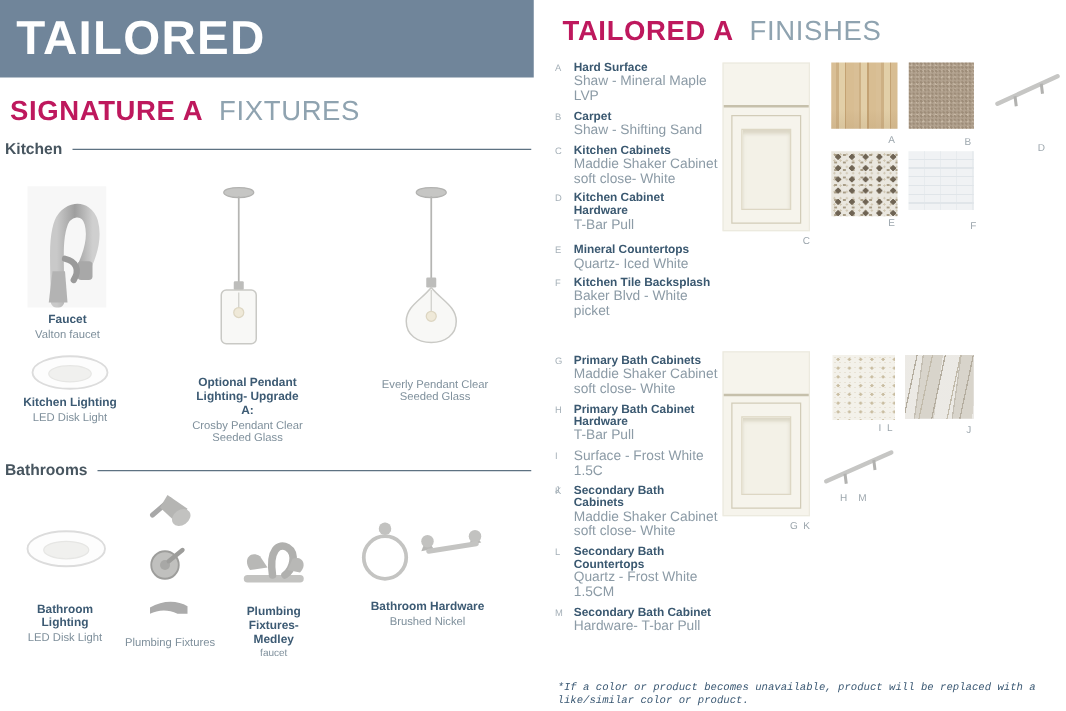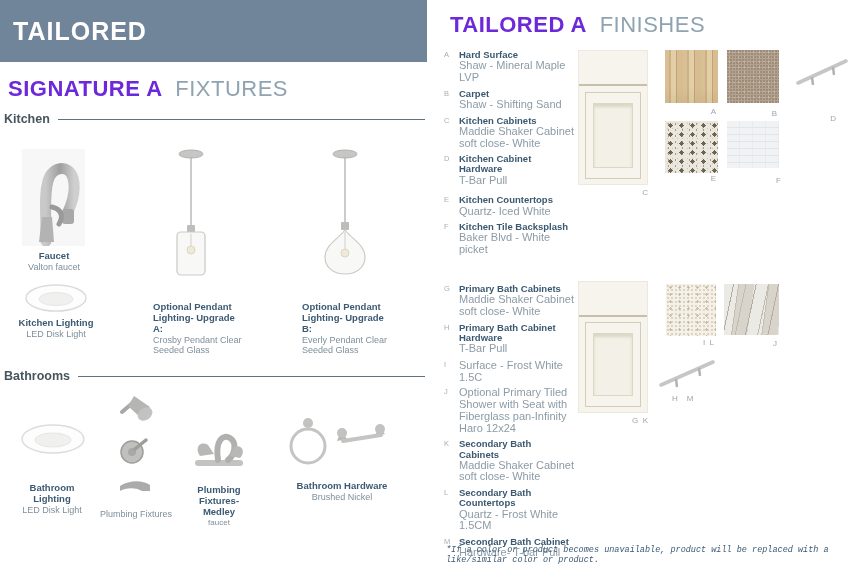"TAILORED" .banner { font-size: 25px -> 38px }
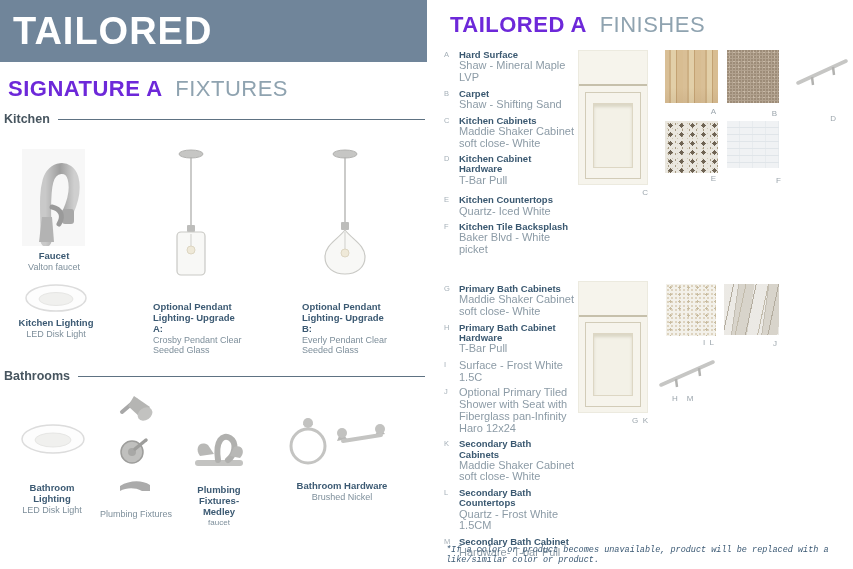"TAILORED A" .t-dark { color: #6d28d9 -> #be185d }
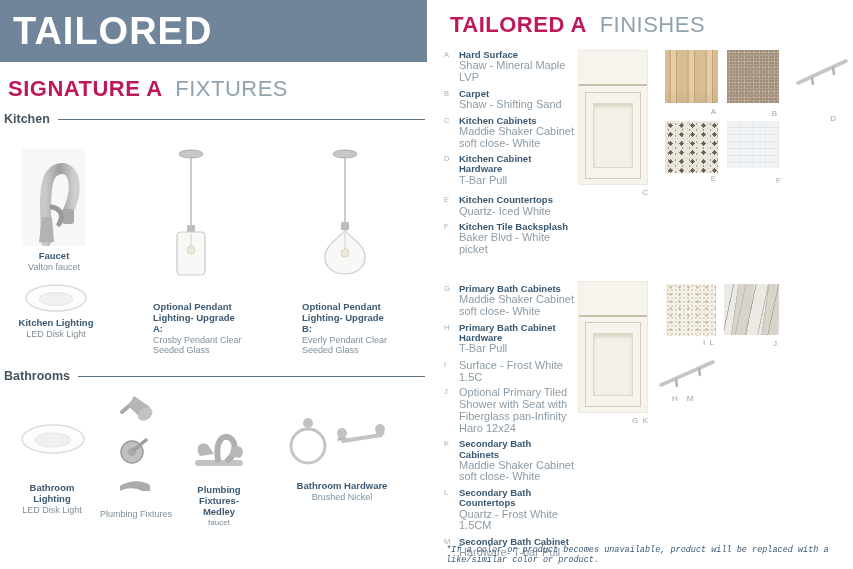"Kitchen Countertops" div.fit { text: Kitchen -> Mineral }
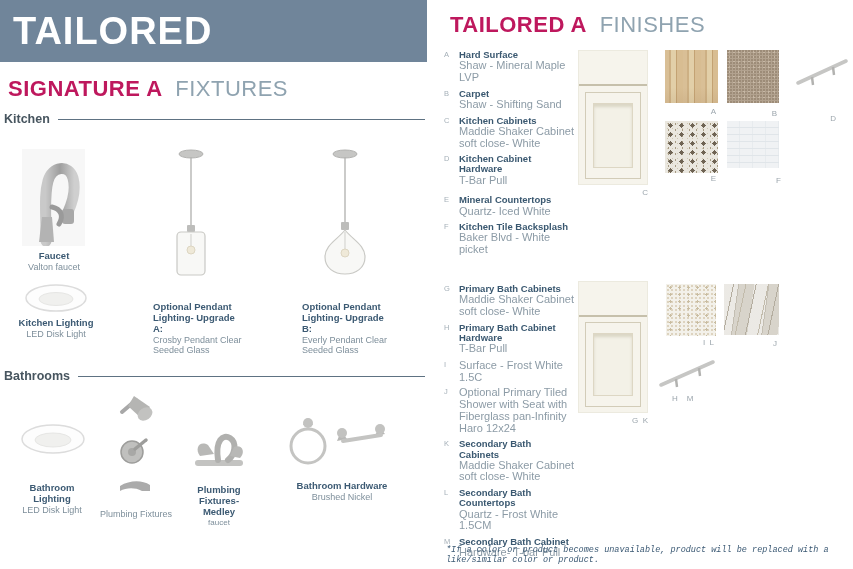"Optional Pendant Lighting- Upgrade A:" .flabel-left { text-align: left -> center }
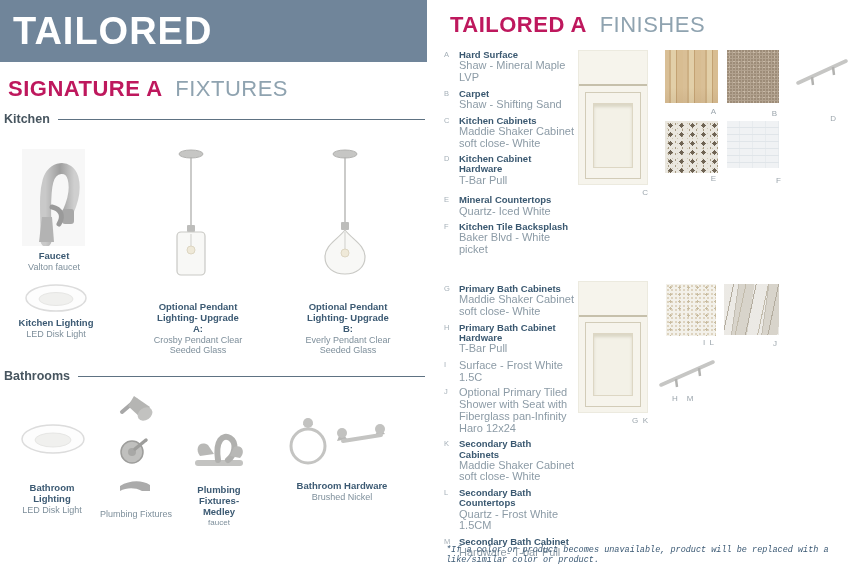"Optional Pendant Lighting- Upgrade B:" div.ft { html: <div>Optional Pendant Lighting- Upgrade B:</div> -> none }
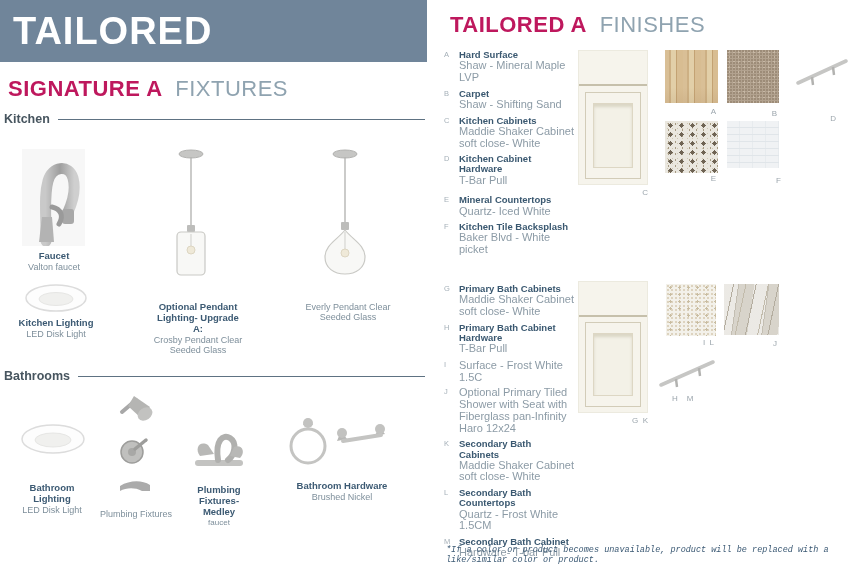"Optional Primary Tiled Shower with" div.fis { html: <div>Optional Primary Tiled Shower with Seat with Fiberglass pan-Infinity Haro 12x24</div> -> none }
